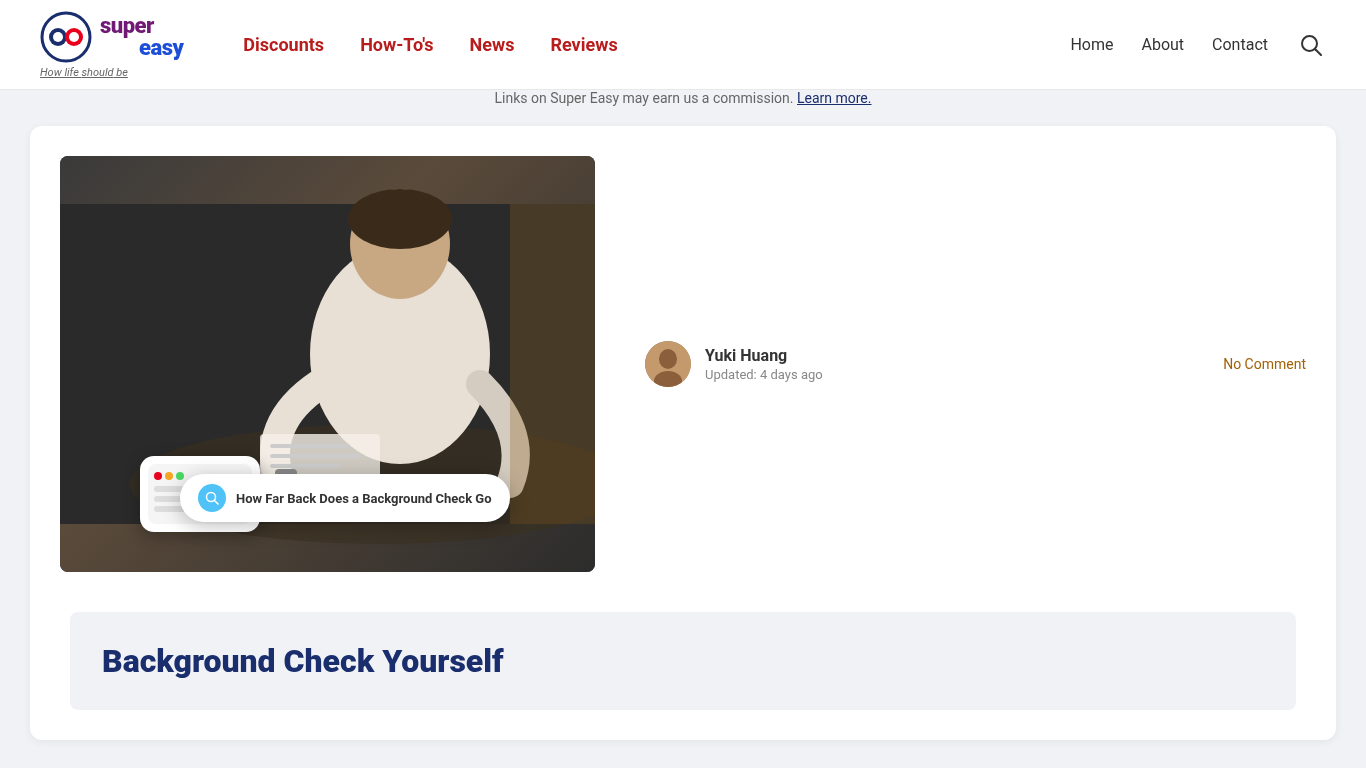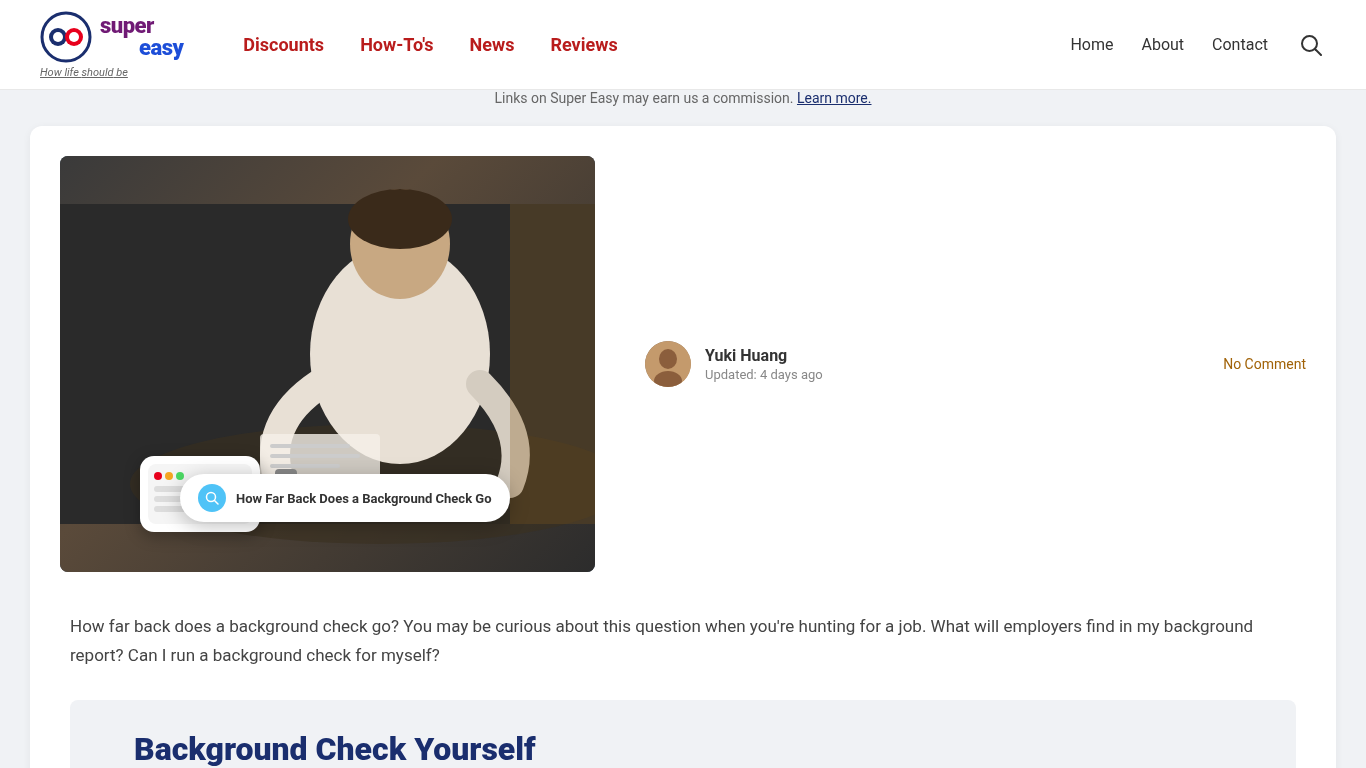"How far back does a background check go?" p.article-intro { html: <p>How far back does a background check go? You may be curious about this question when you're hunting for a job. What will employers find in my background report? Can I run a background check for myself?</p> -> none }
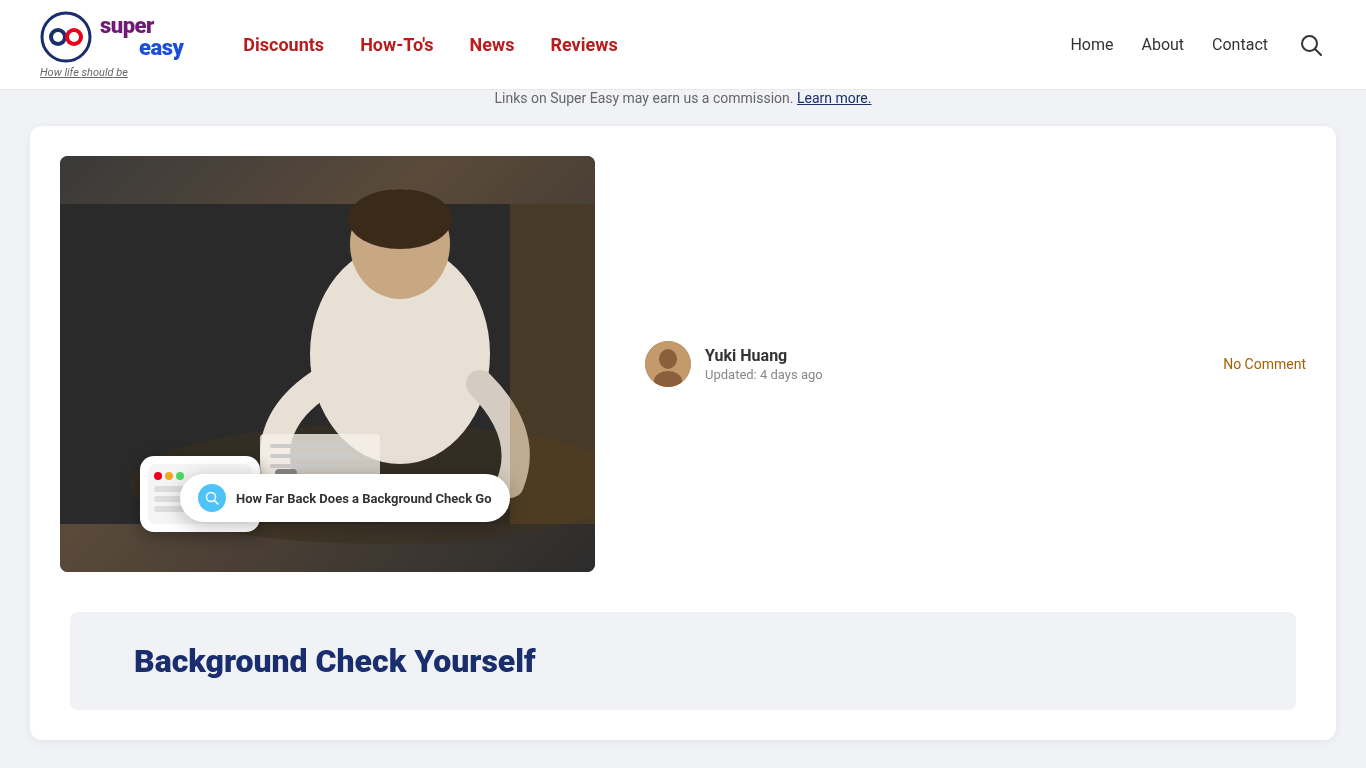"Background Check Yourself" .section-box { padding: 30px 64px -> 30px 32px }
